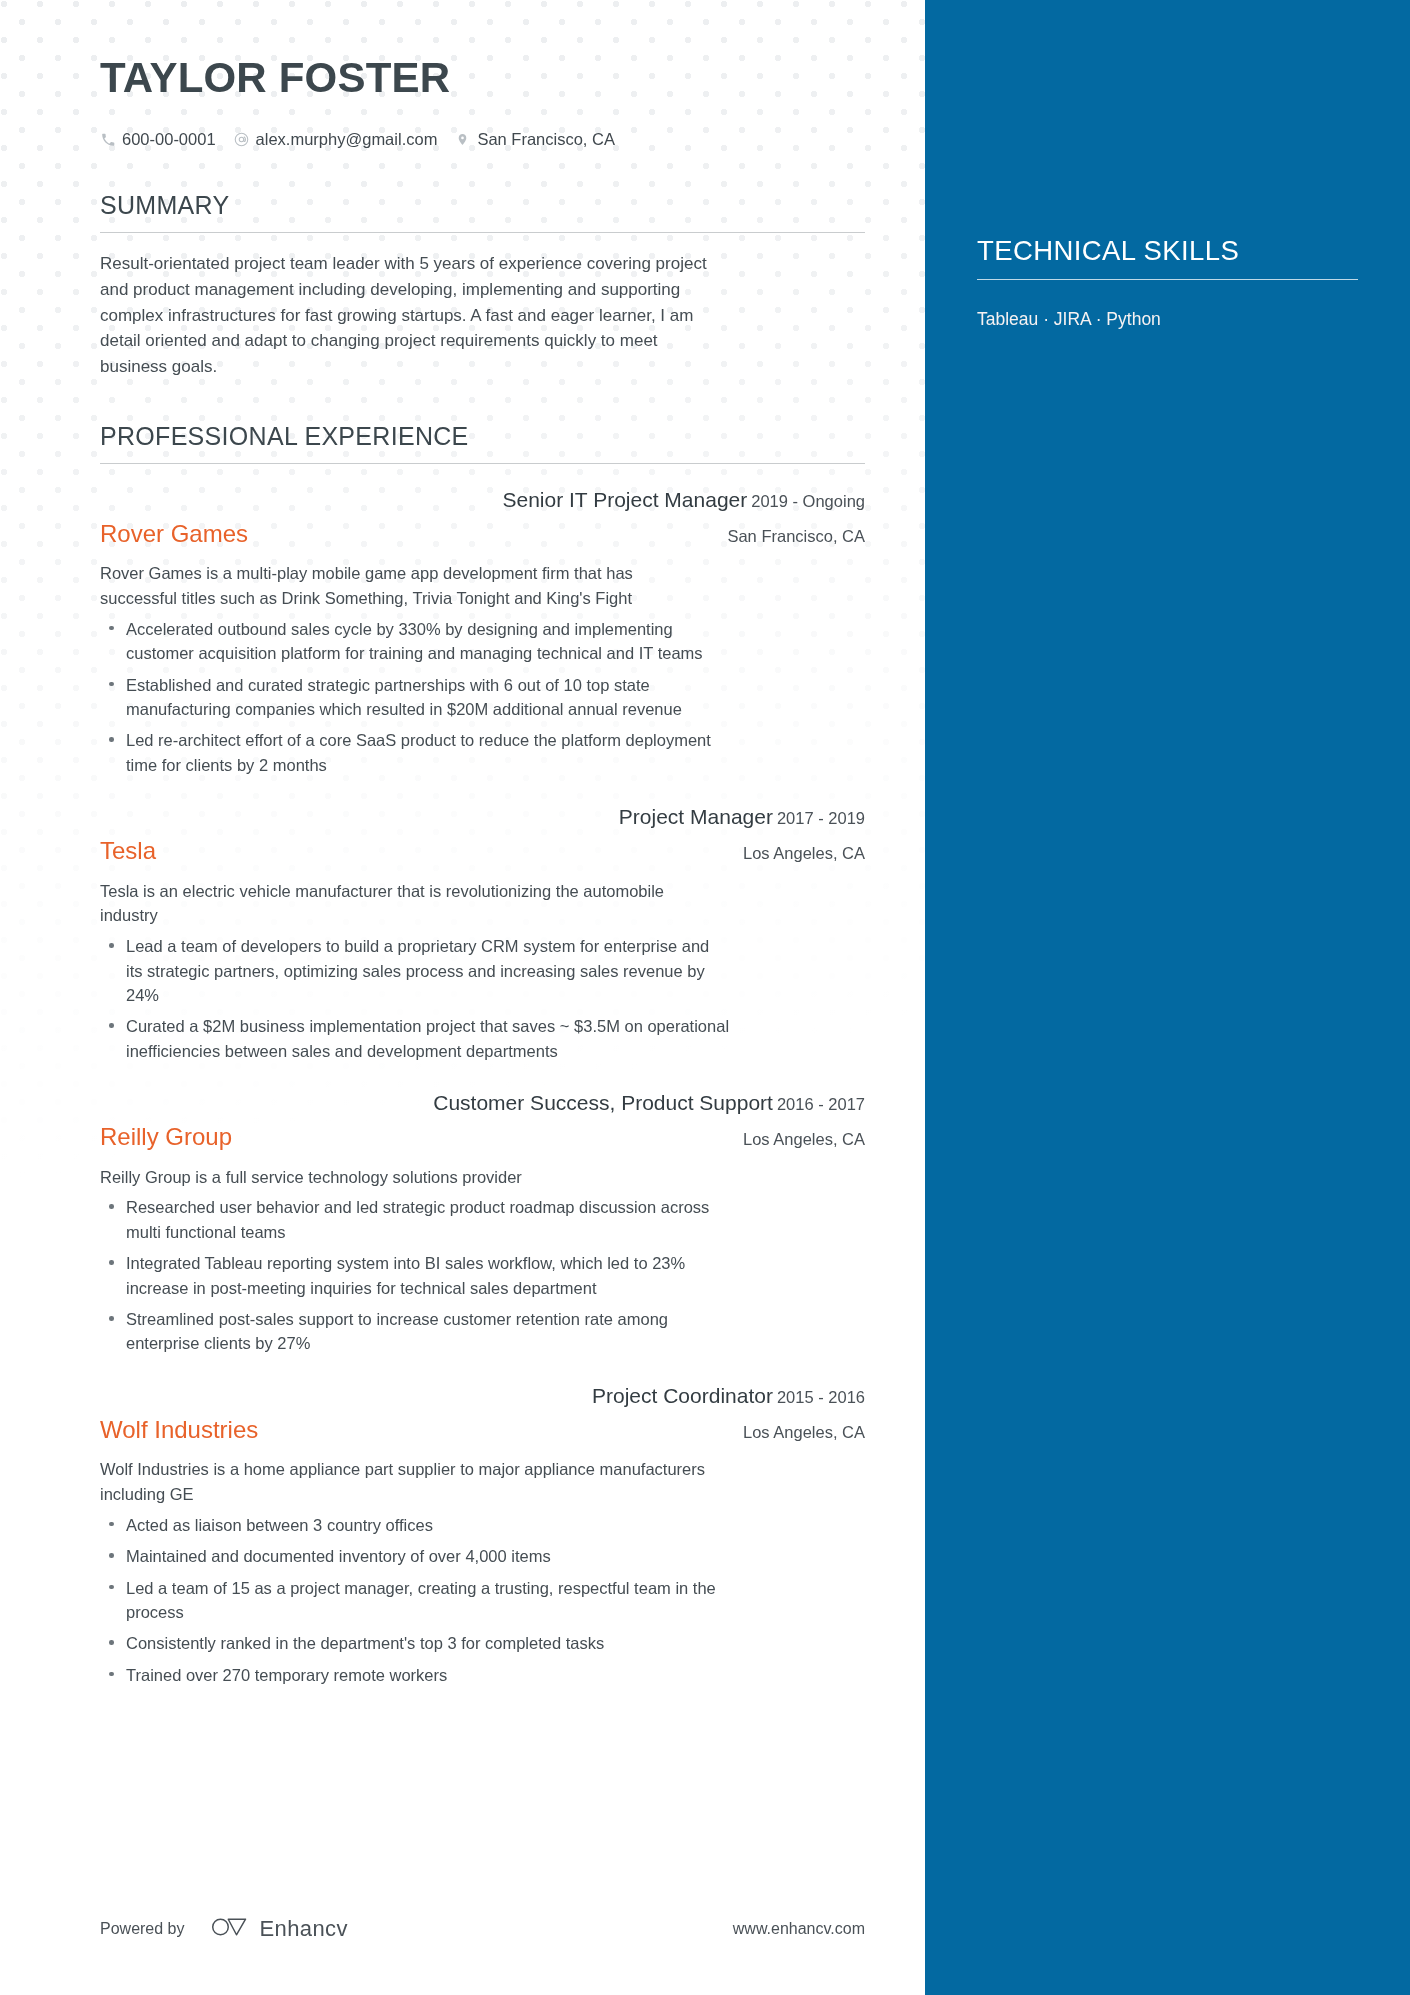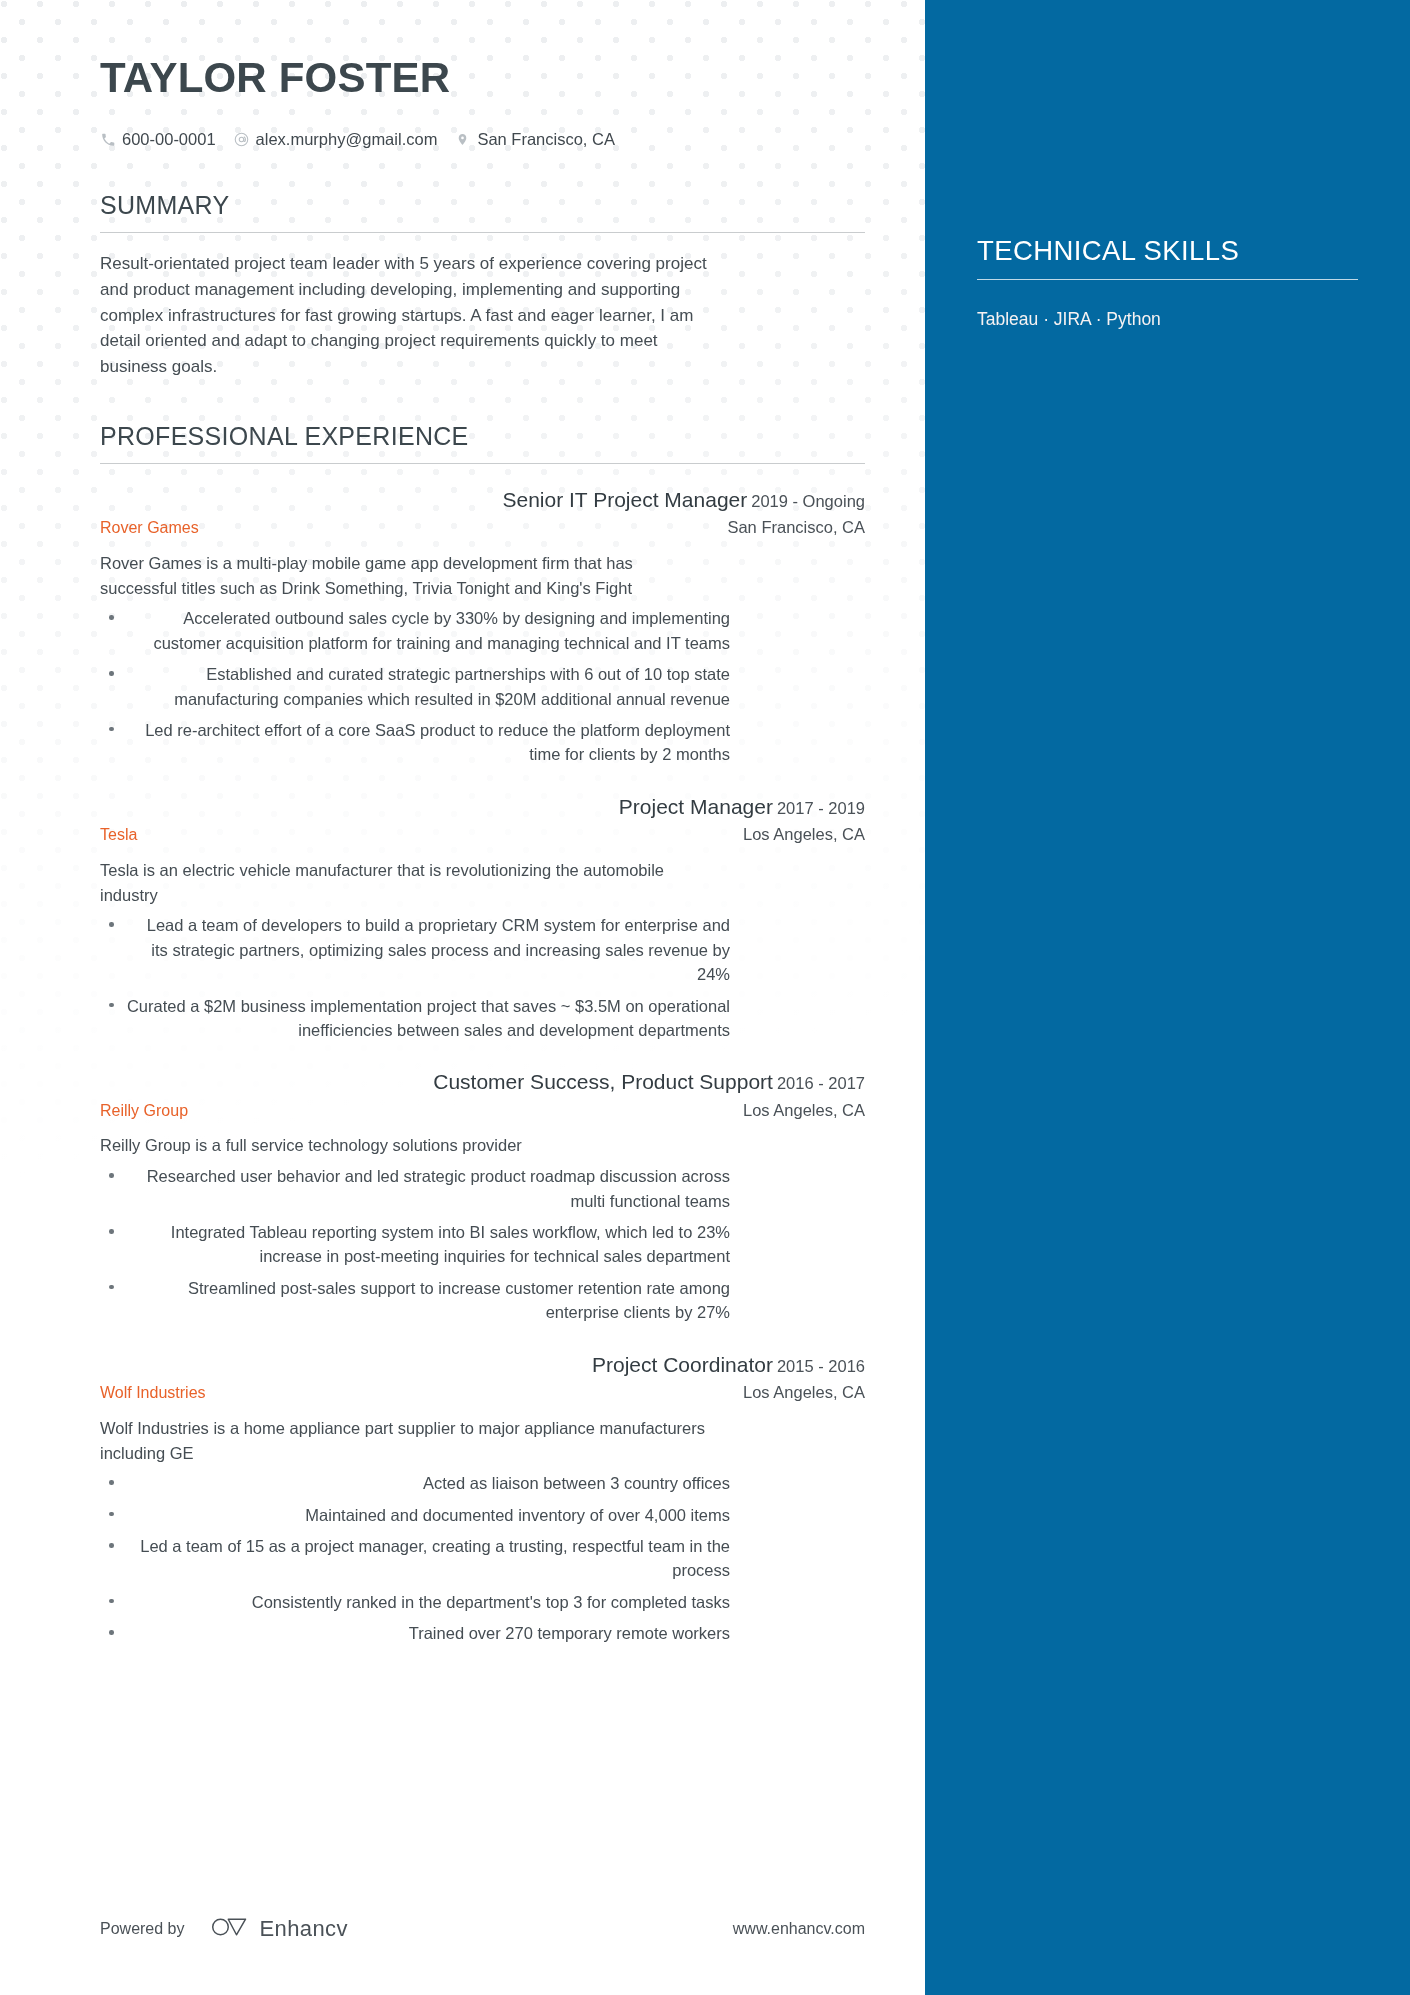"Rover Games" .job-company { font-size: 16px -> 24px }
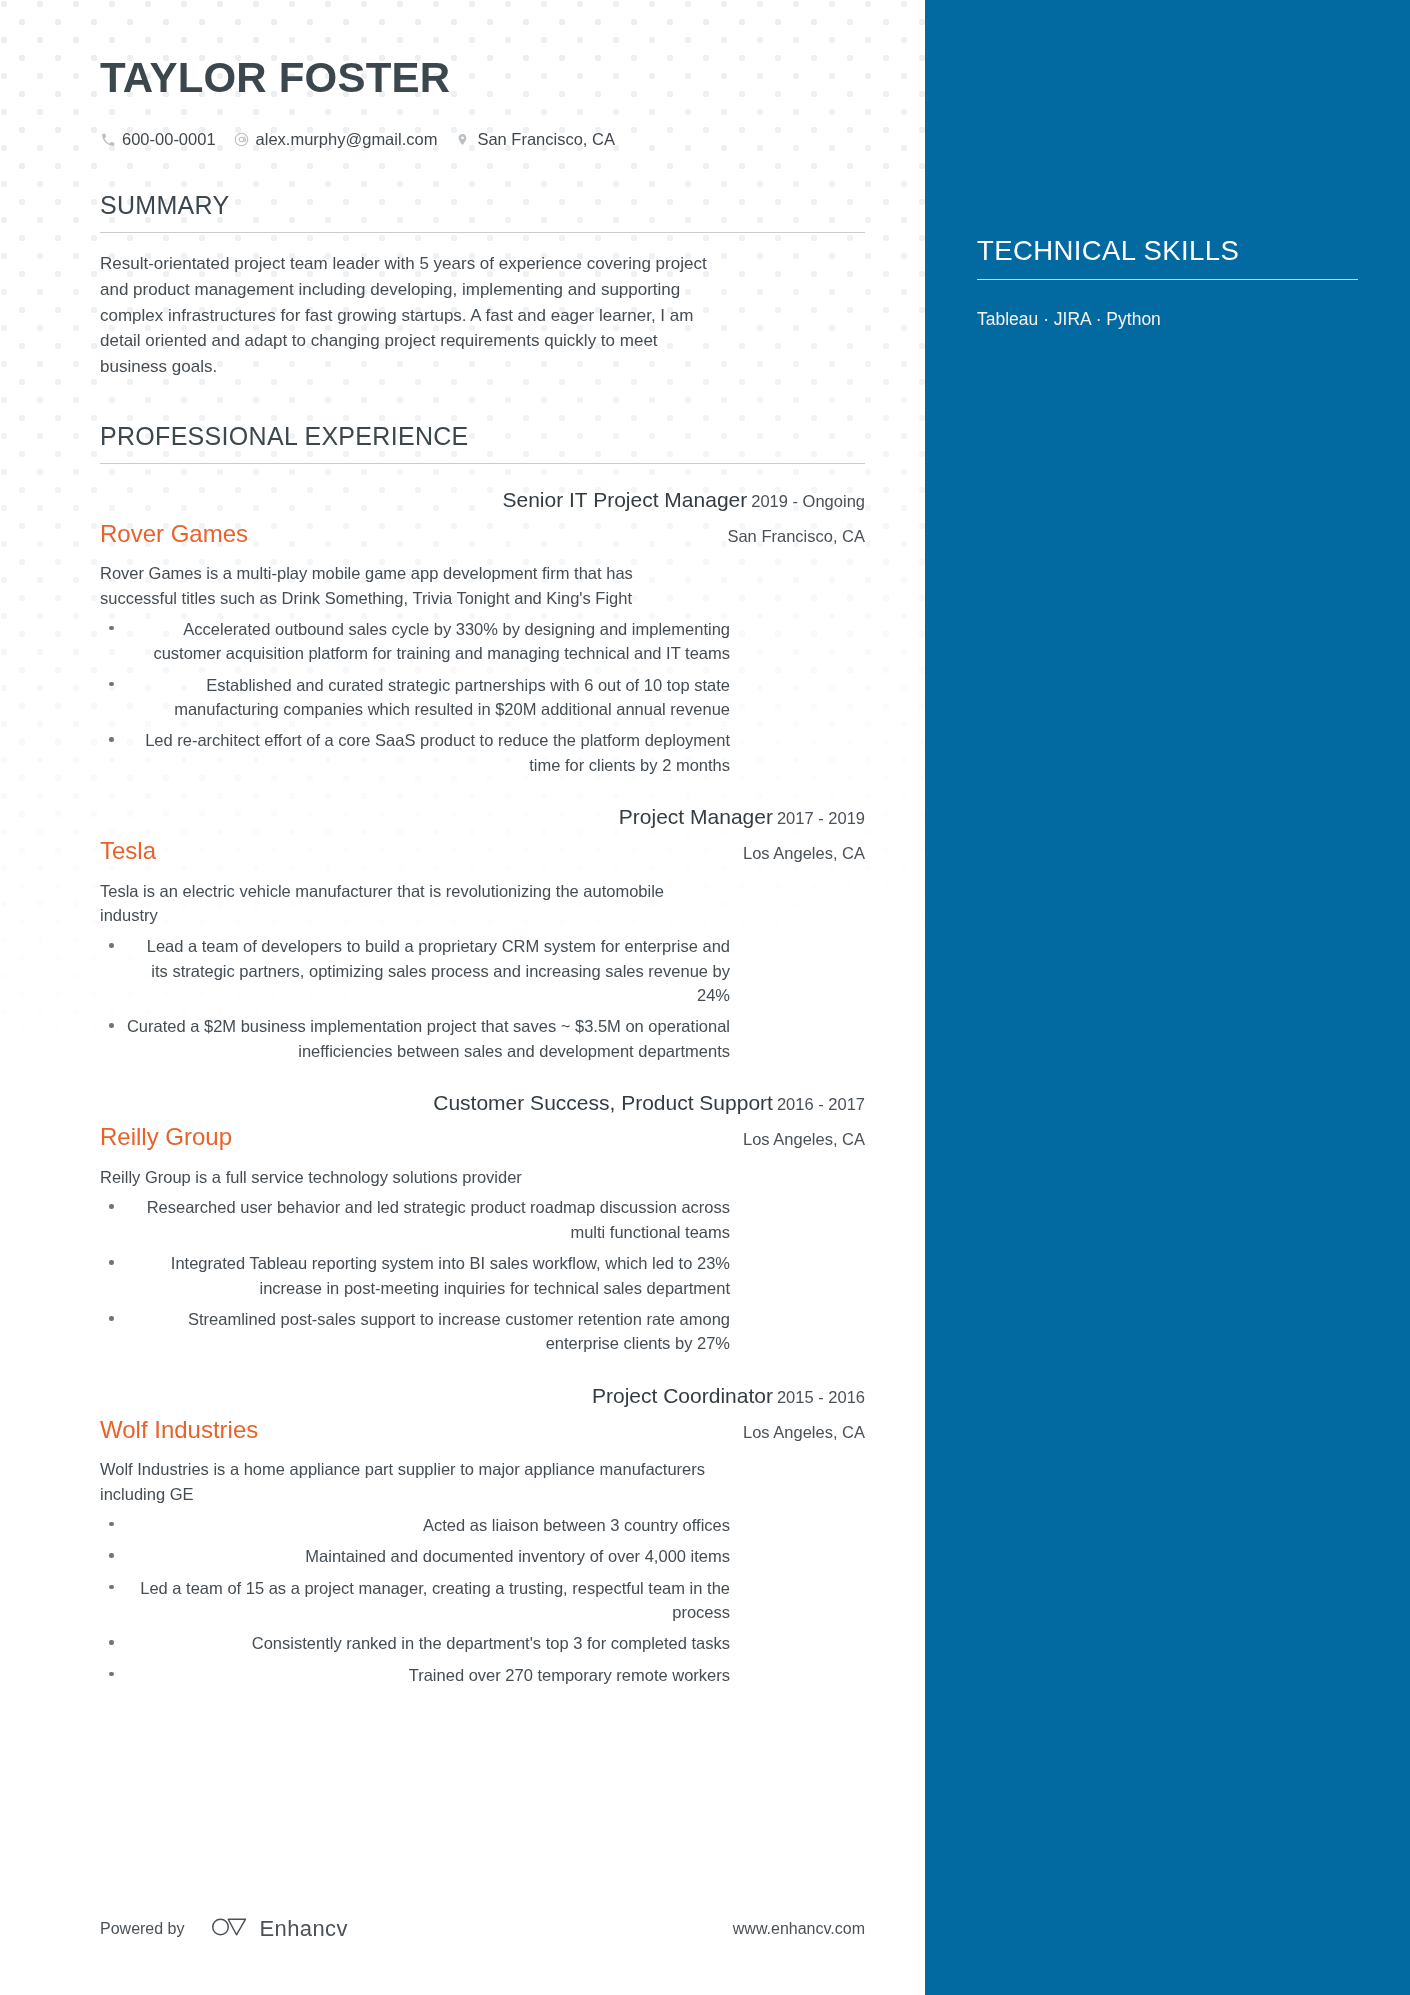"Accelerated outbound sales cycle by" .bullets { text-align: right -> none }
